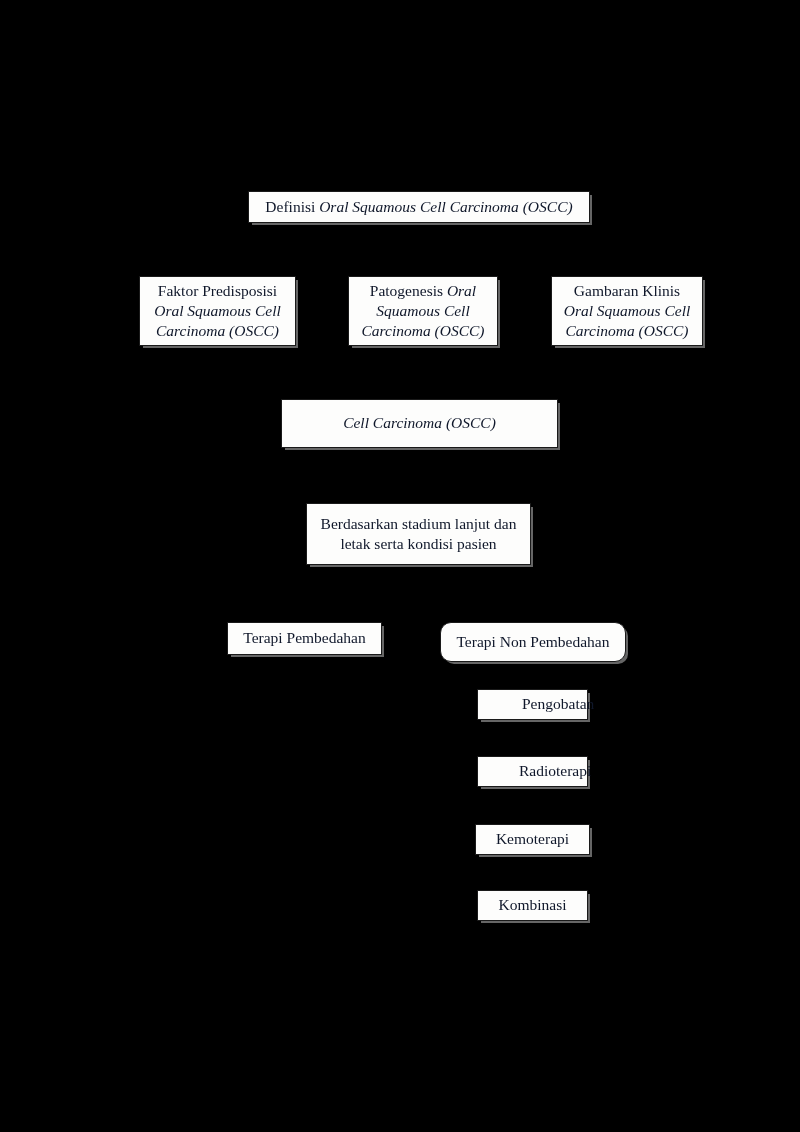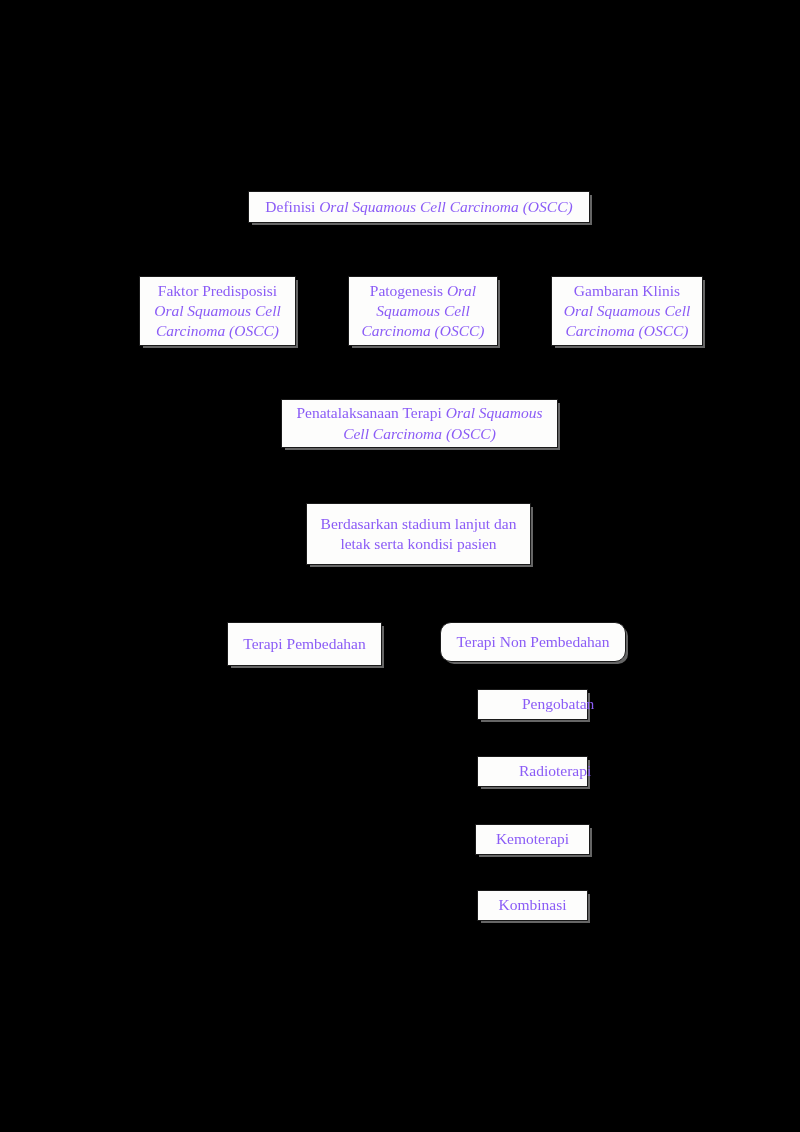"Definisi Oral Squamous Cell Carcinoma" .node { color: #8b5cf6 -> #0f172a }
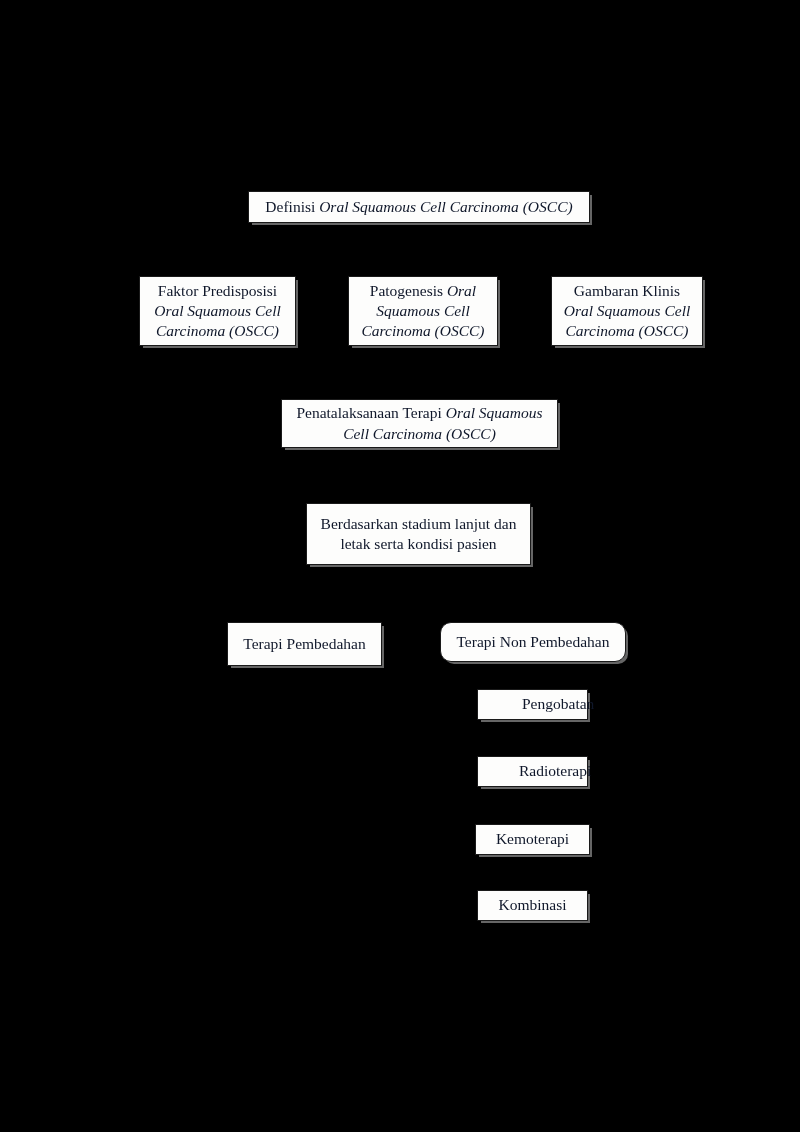"Penatalaksanaan Terapi Oral Squamous" span.line { html: <span><span>Penatalaksanaan Terapi </span><span>Oral Squamous</span></span> -> none }
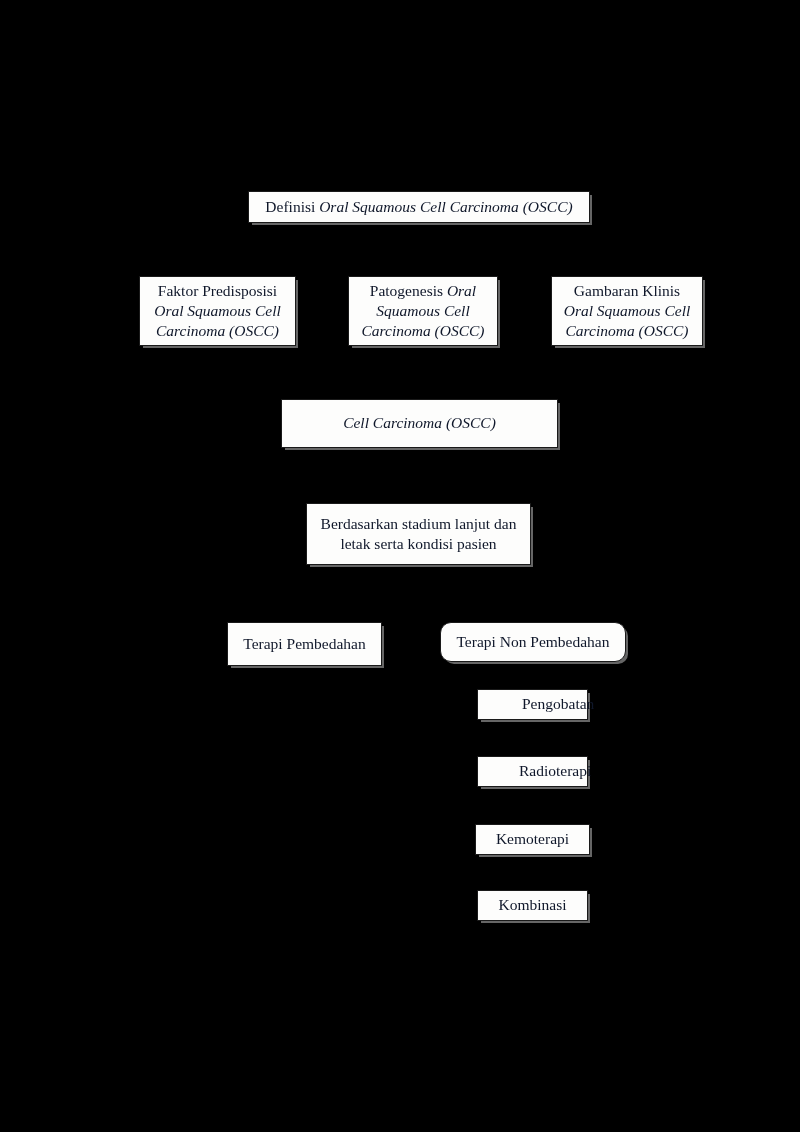"Terapi Pembedahan" div.node { height: 44px -> 33px }
